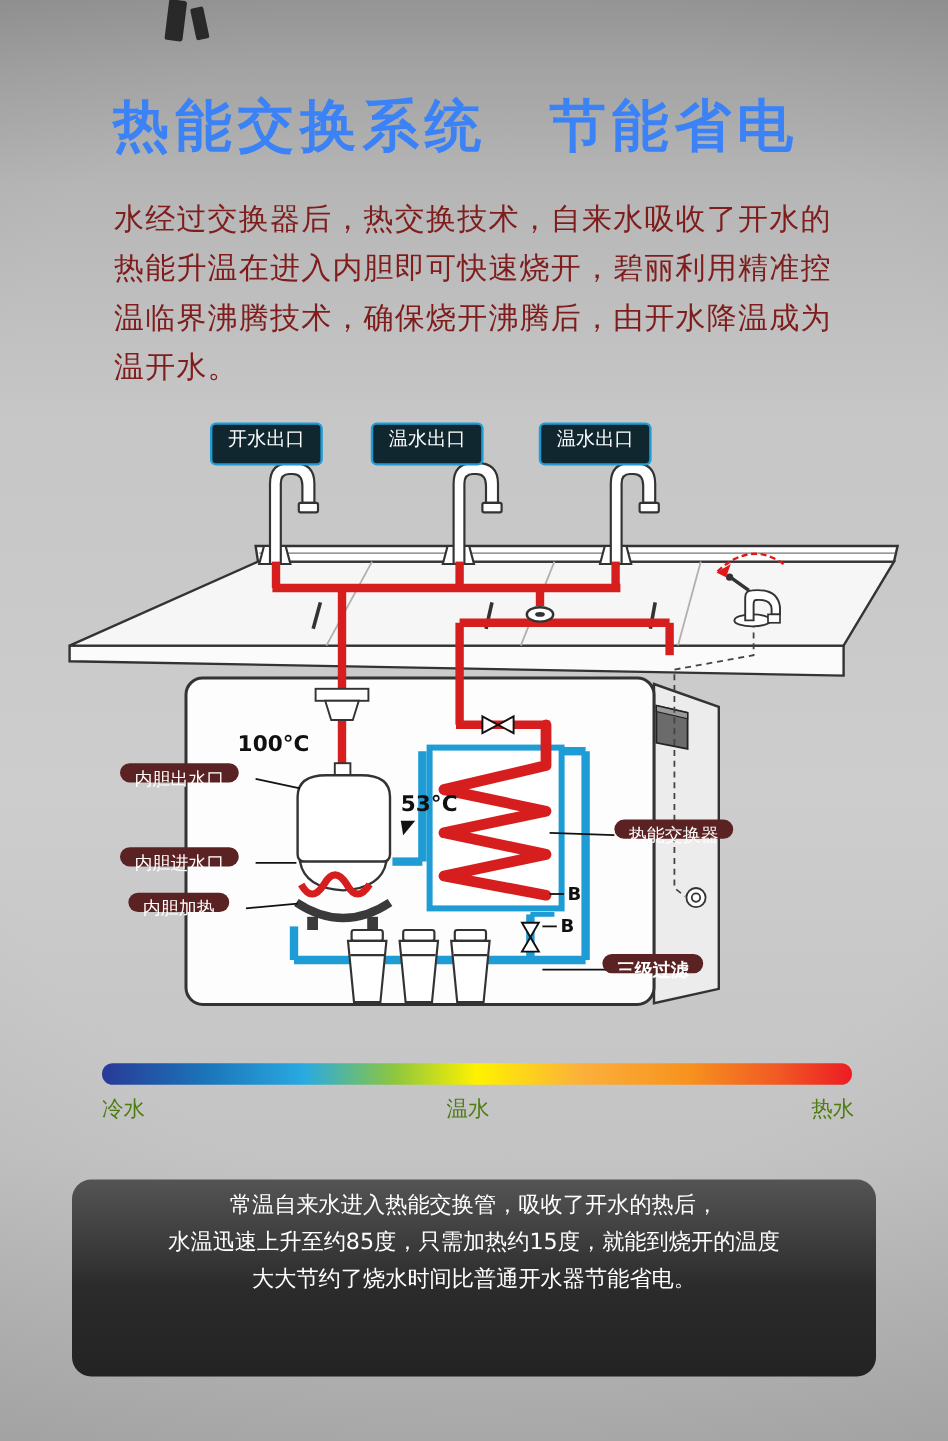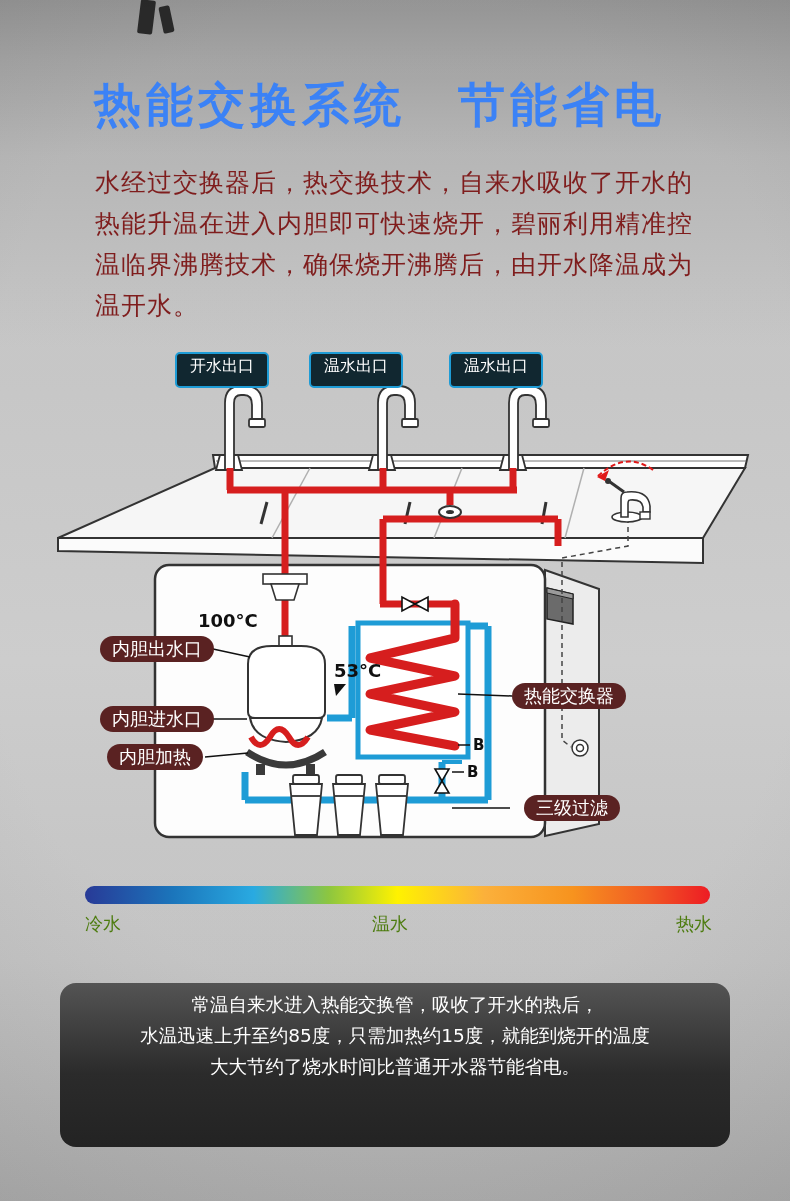"内胆出水口" .part-pill { font-size: 18px -> 15px; height: 26px -> 16px }
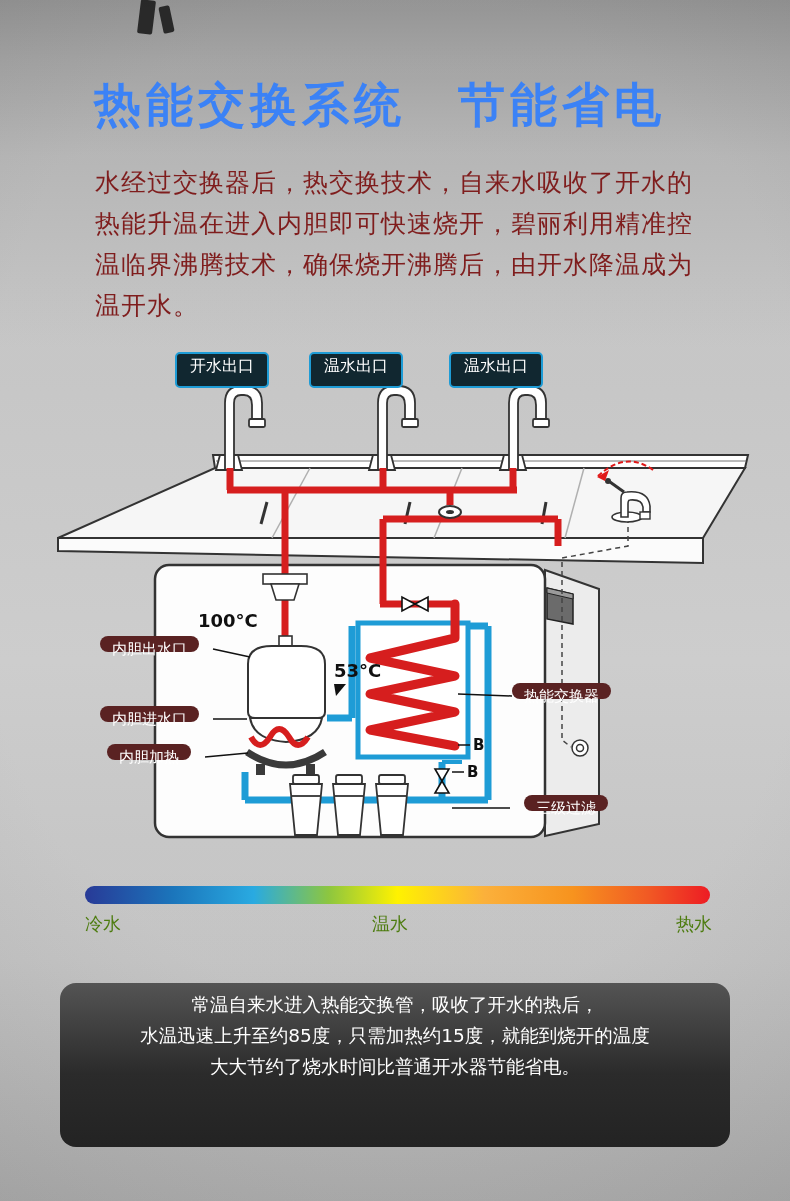"三级过滤" div.abs { font-weight: none -> bold; left: 524px -> 502px }
